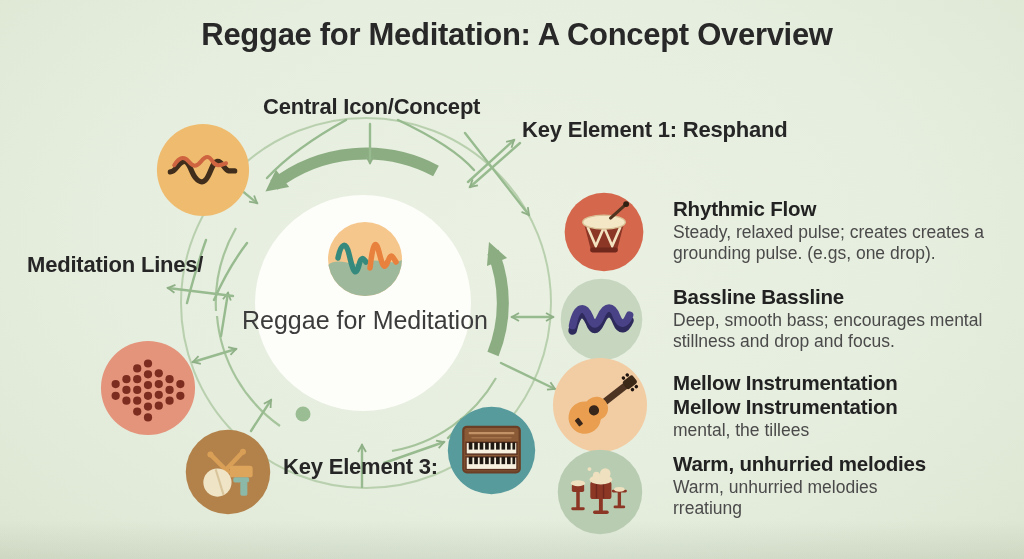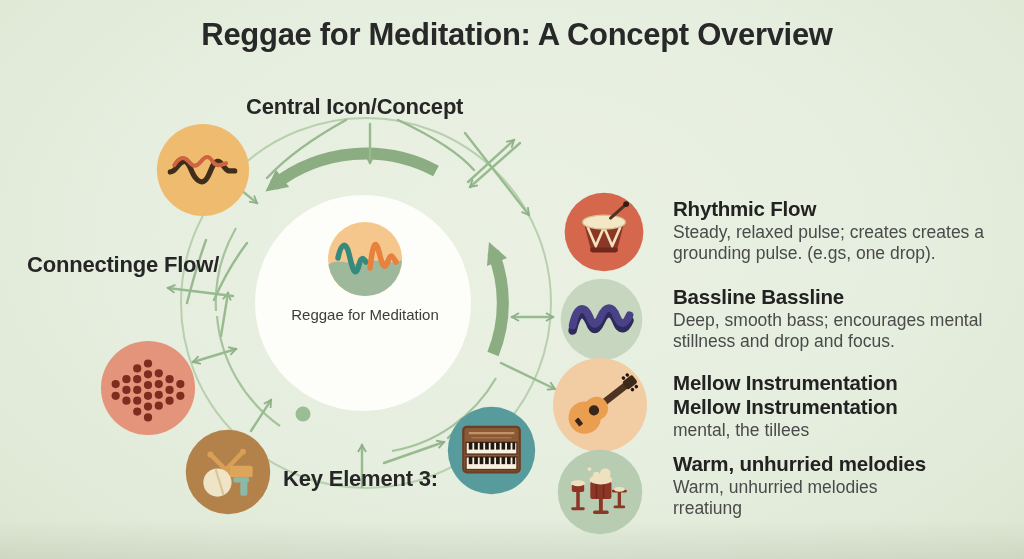"Central Icon/Concept" div.lbl { left: 246px -> 263px }
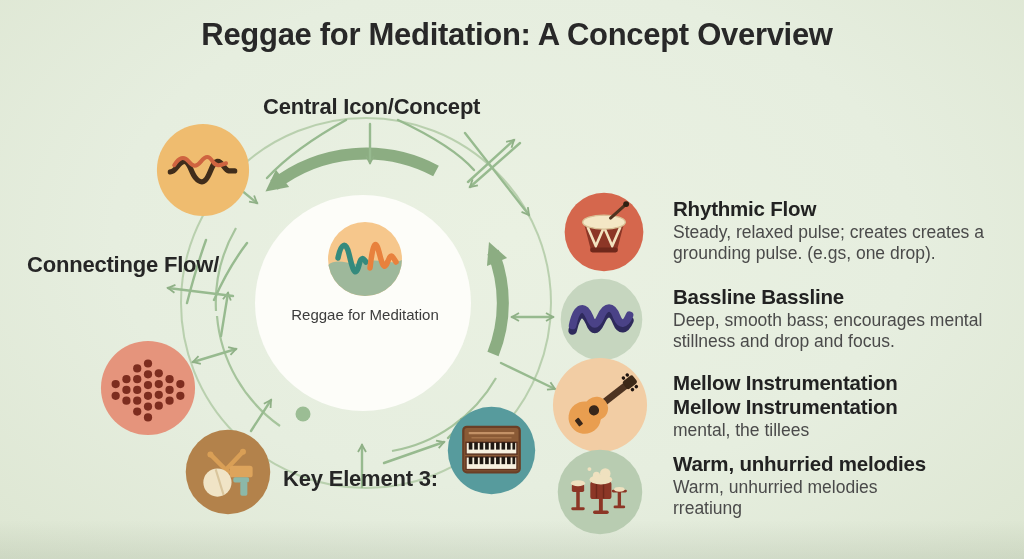"Key Element 1: Resphand" div.lbl { html: none -> <div>Key Element 1: Resphand</div> }
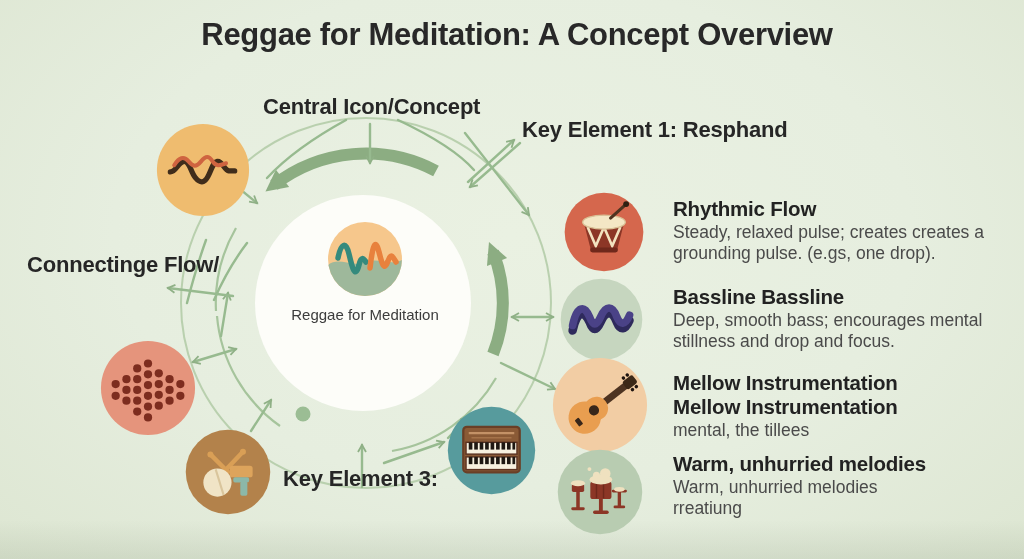"Connectinge Flow/" div.lbl { text: Connectinge Flow/ -> Meditation Lines/ }
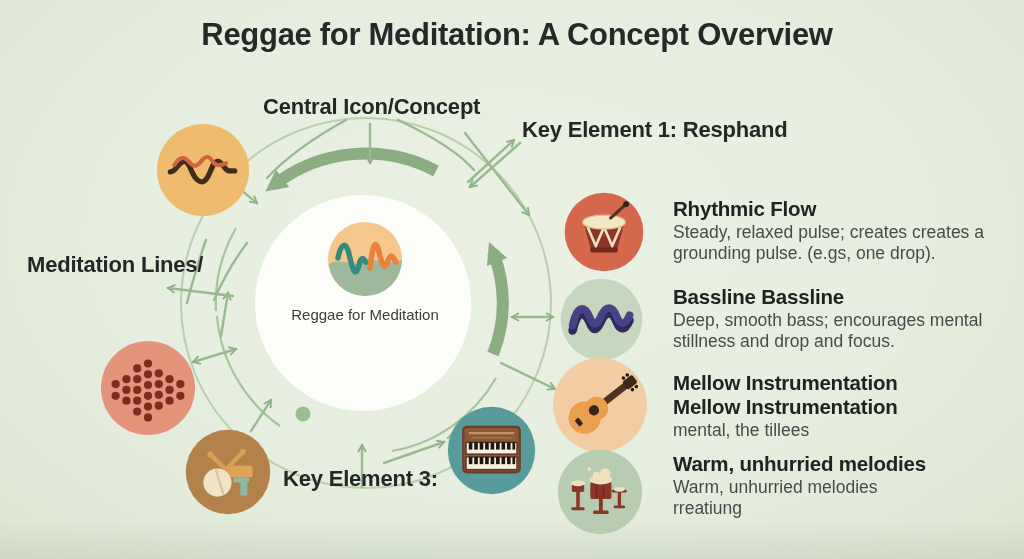"Reggae for Meditation" .center-text { font-size: 15px -> 25px }
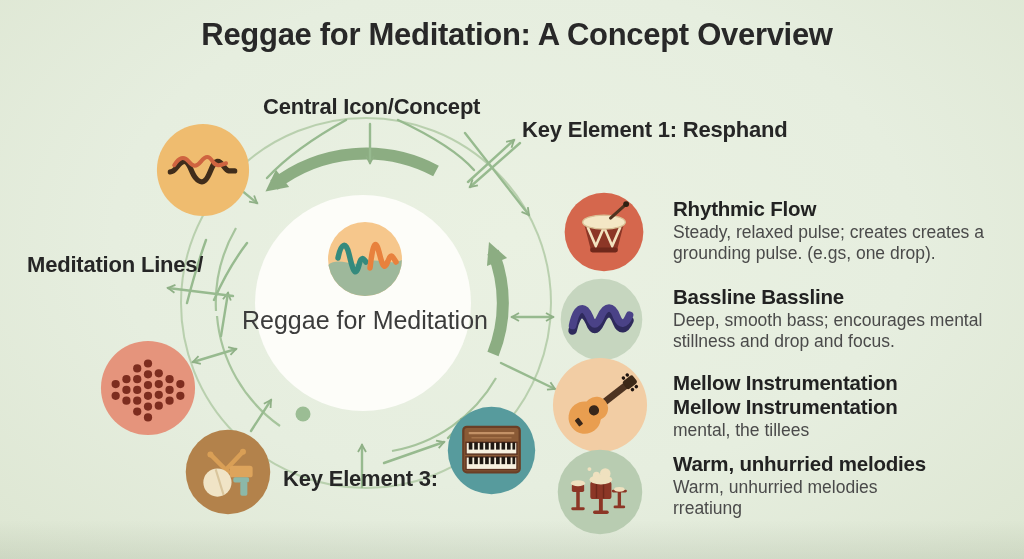"Key Element 3:" div.lbl { top: 466px -> 454px }
